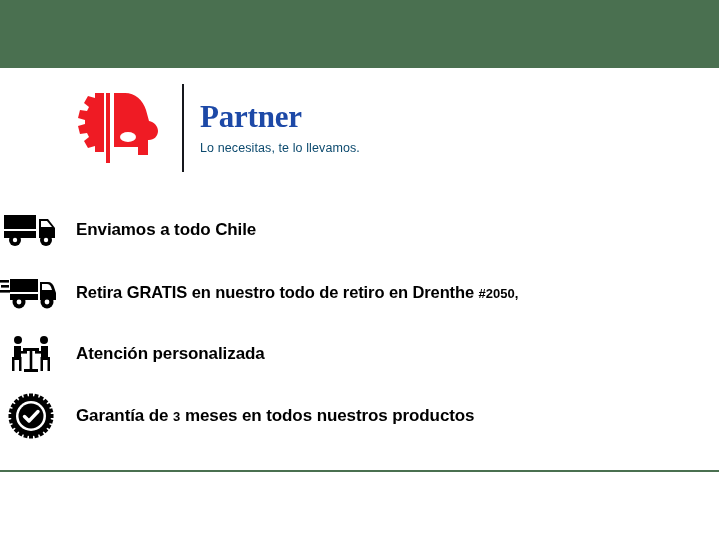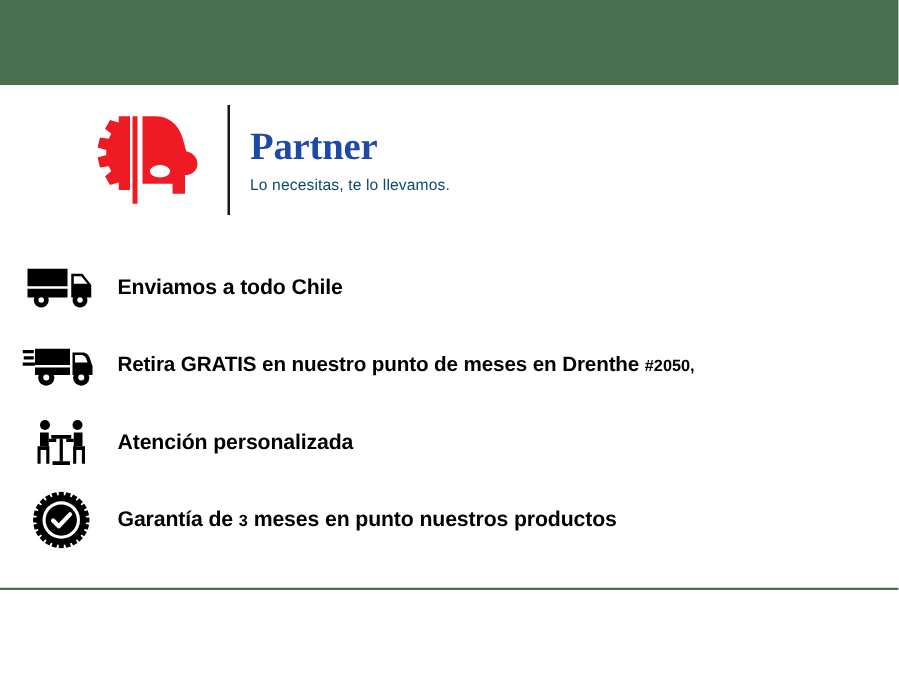"Enviamos a todo Chile" .feature-row { padding-left: 18px -> none }
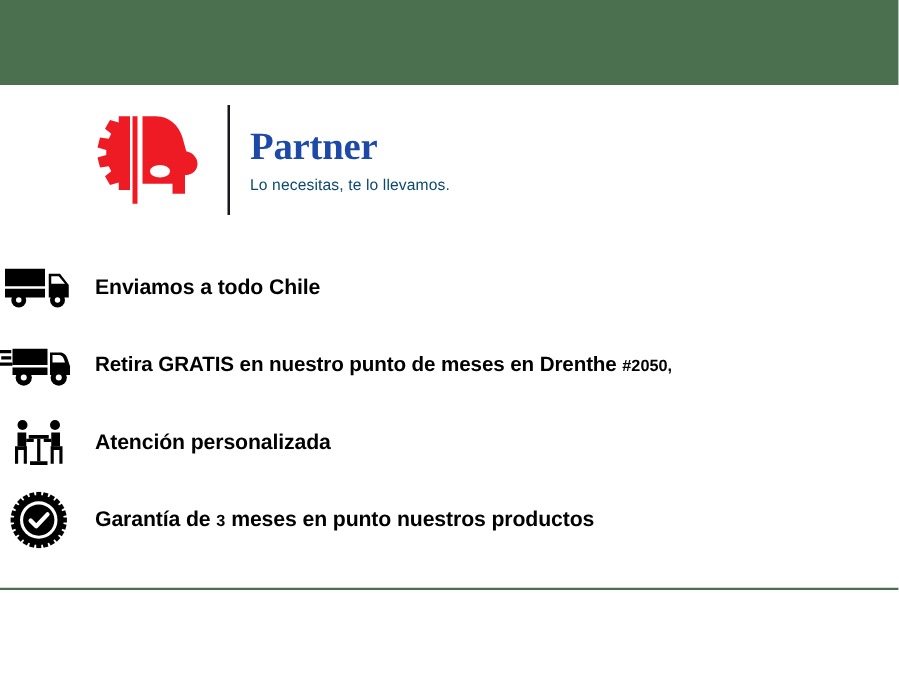"Retira GRATIS en nuestro punto" span { text: punto de meses -> todo de retiro }
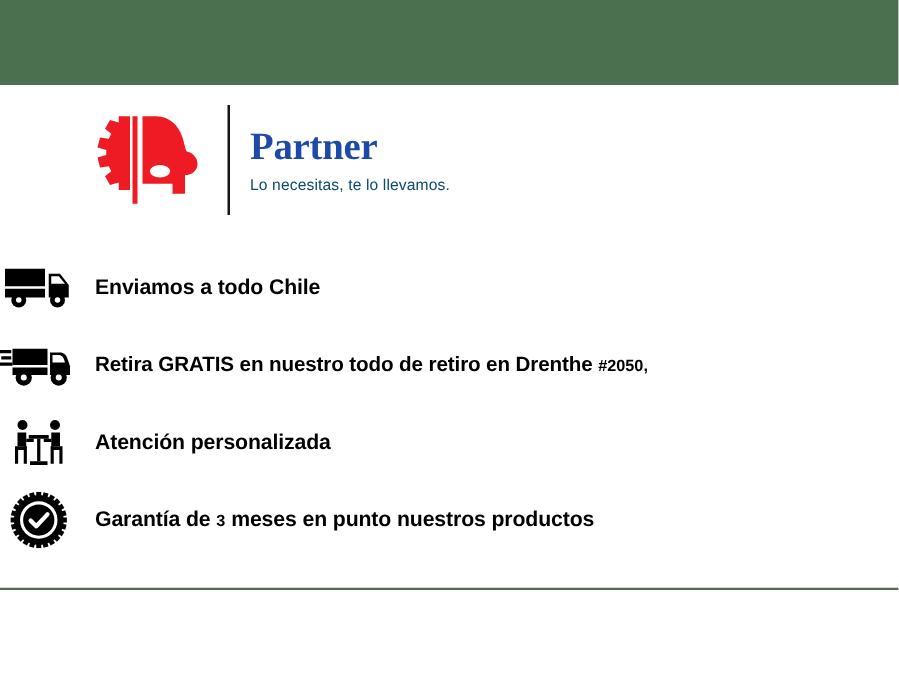"meses en punto nuestros productos" span { text: punto -> todos }
